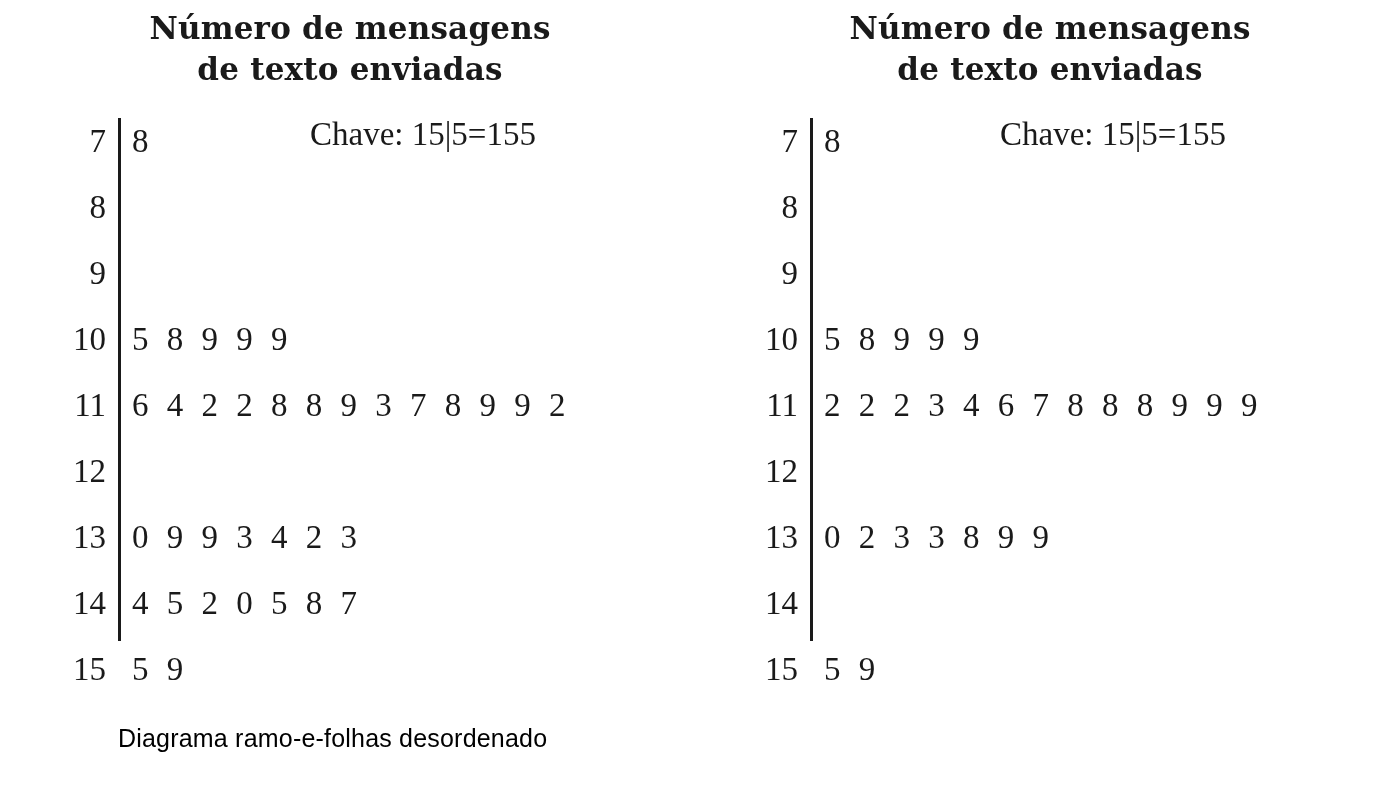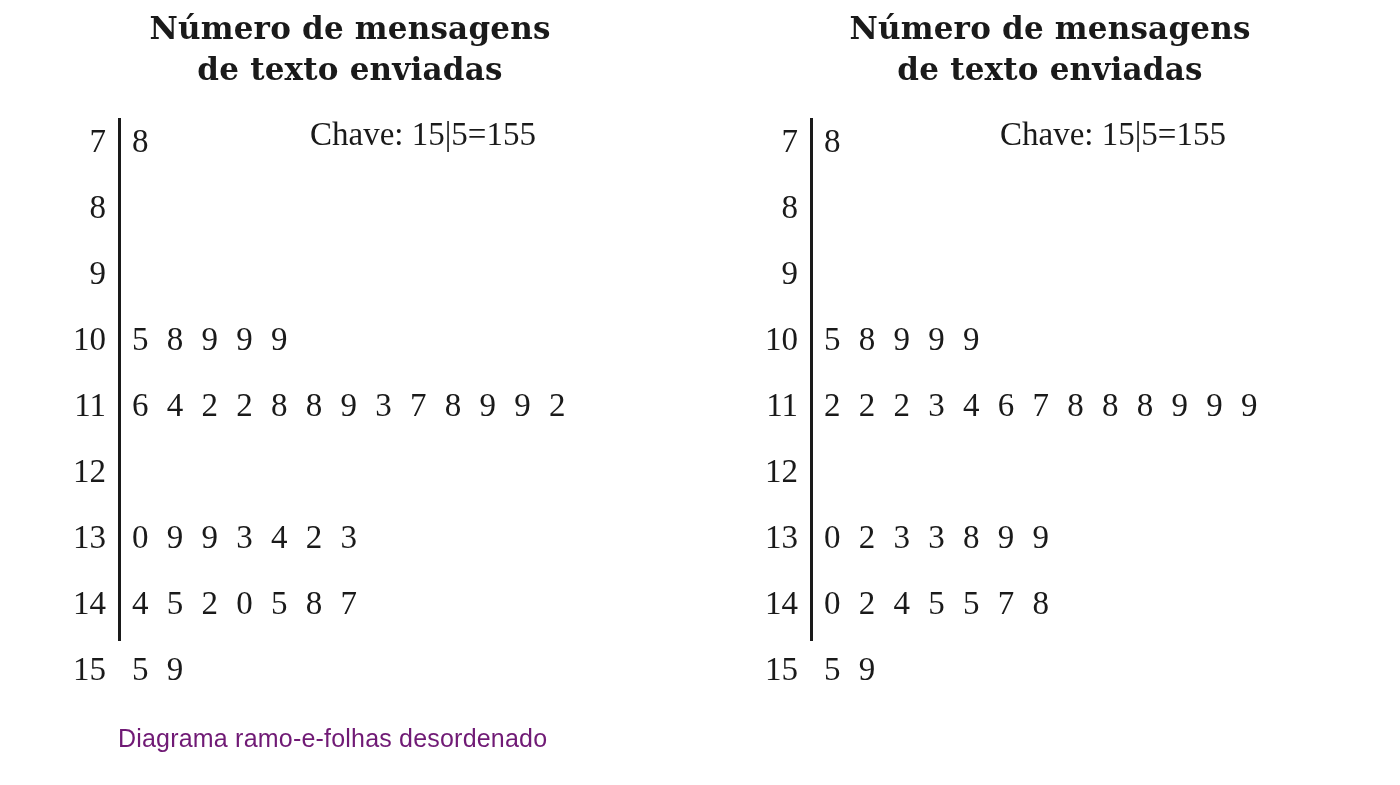"0 2 4 5 5" div.leaves { html: <div>0 2 4 5 5 7 8</div> -> none }
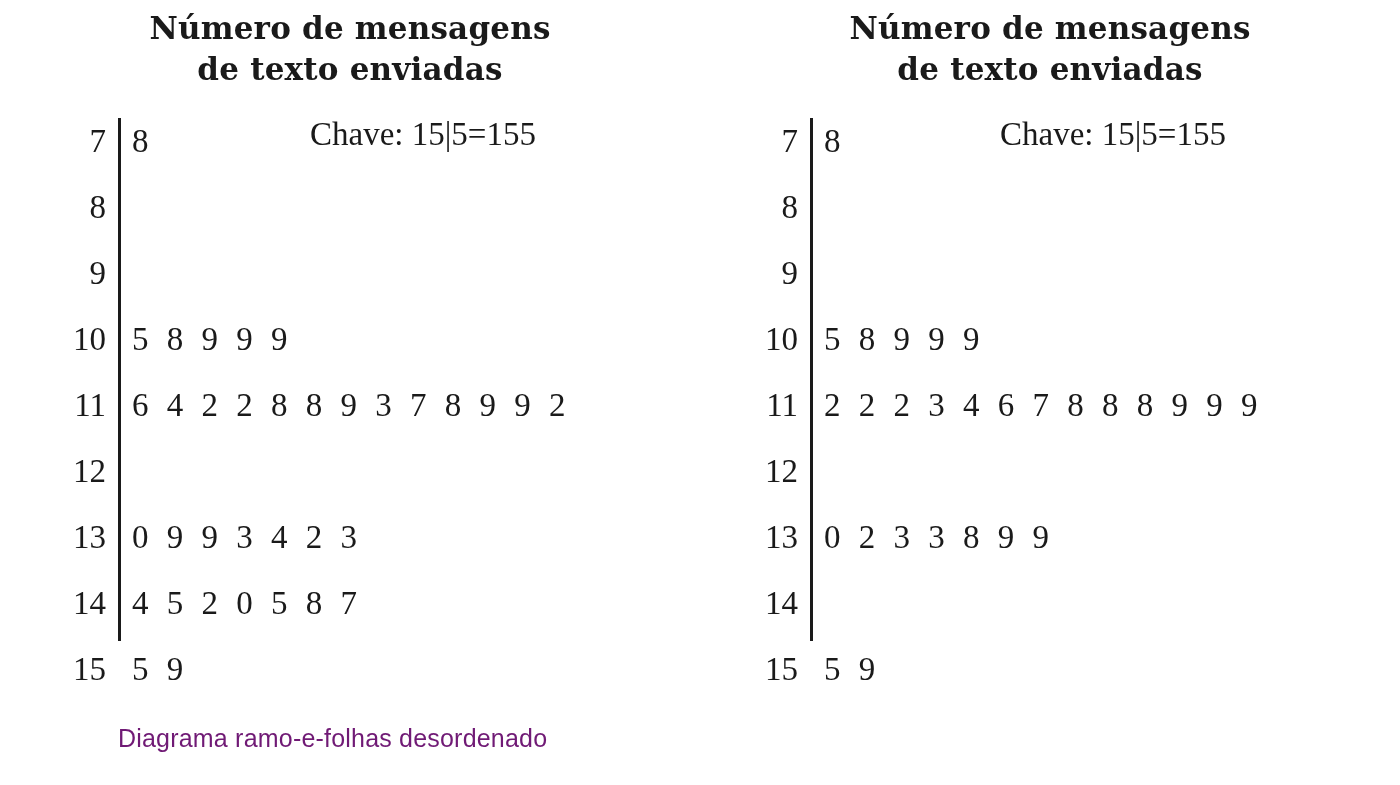"Diagrama ramo-e-folhas desordenado" .caption { color: #701a75 -> #000000 }
